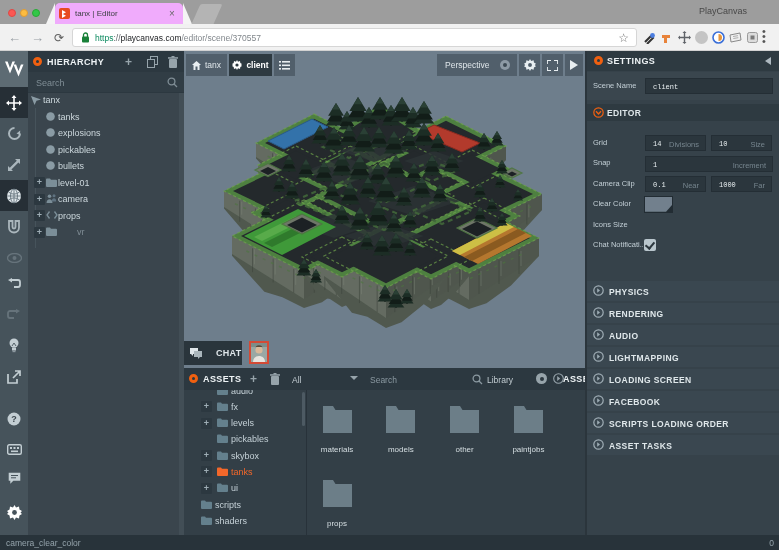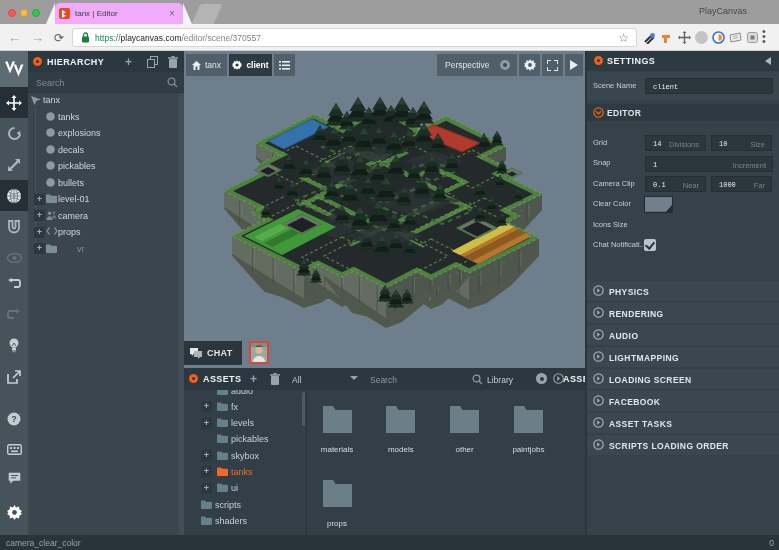"decals" div.trow { html: <div> <svg> <circle></circle> </svg> <span>decals</span> </div> -> none }
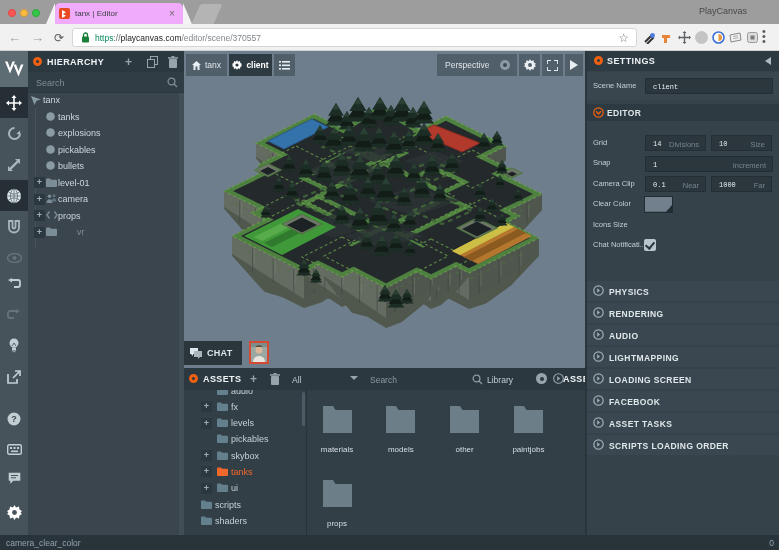"CHAT" #chatbar { gap: 5px -> 14px }
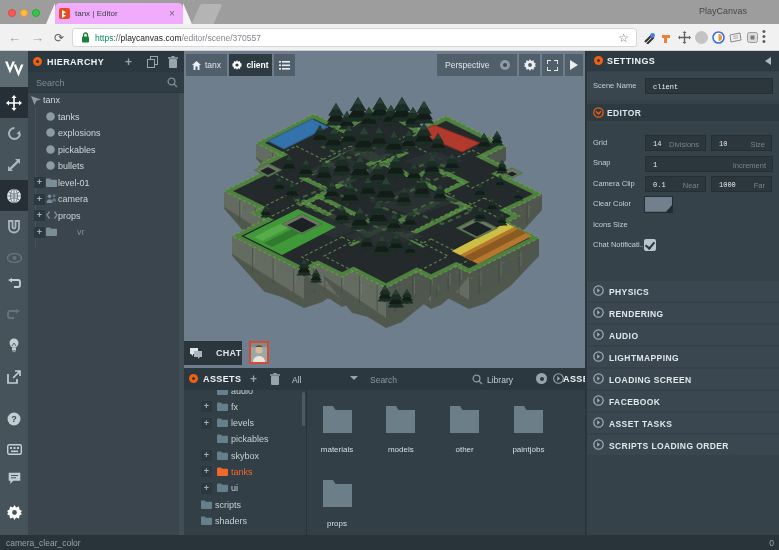"ASSET TASKS" div.ssec { order: before "SCRIPTS LOADING ORDER" -> after "SCRIPTS LOADING ORDER" }
